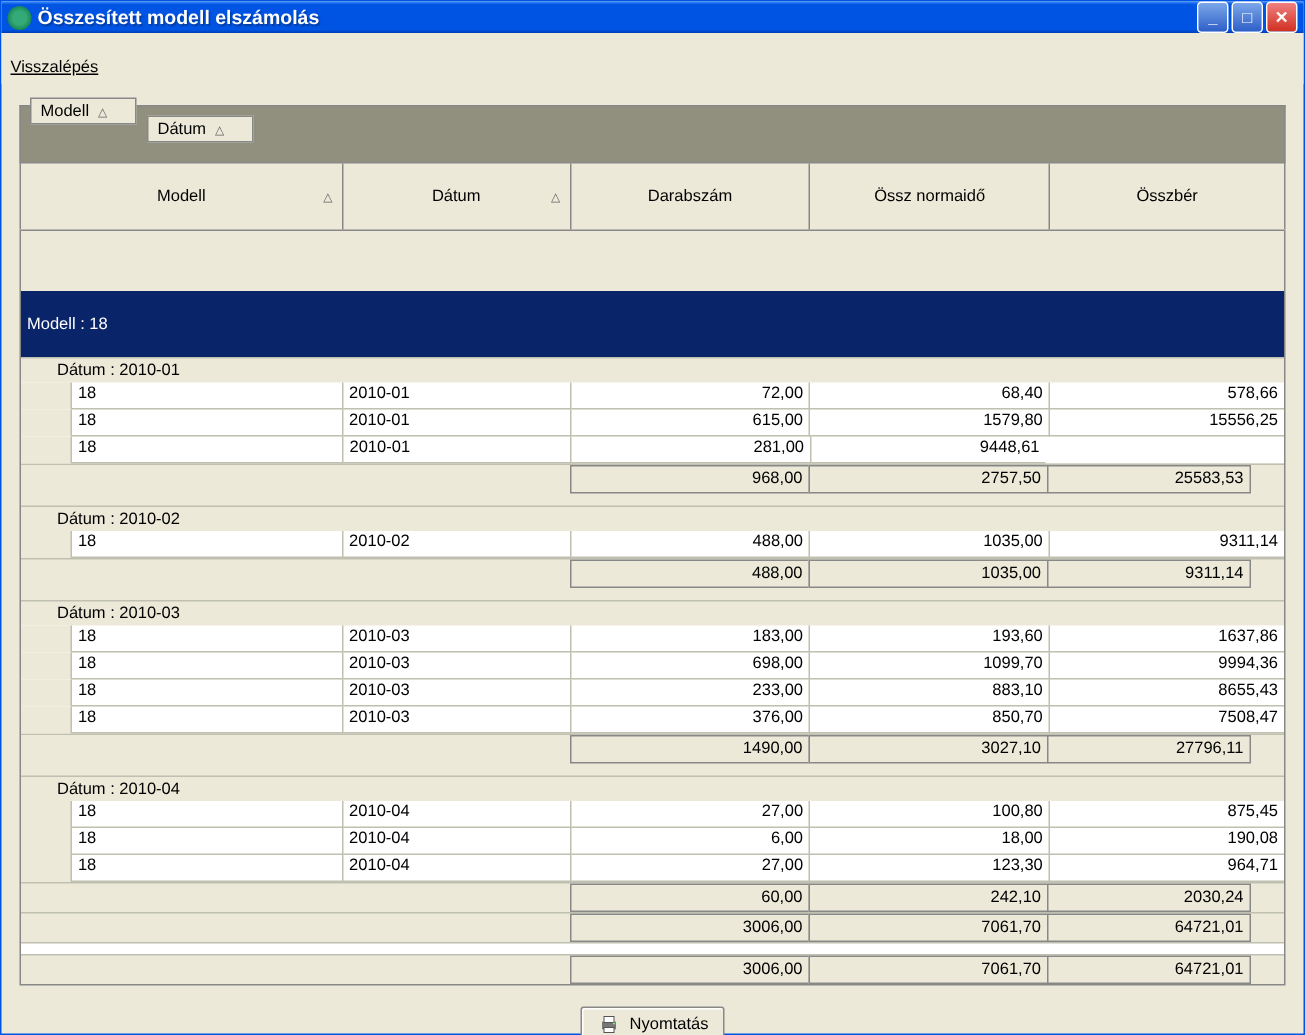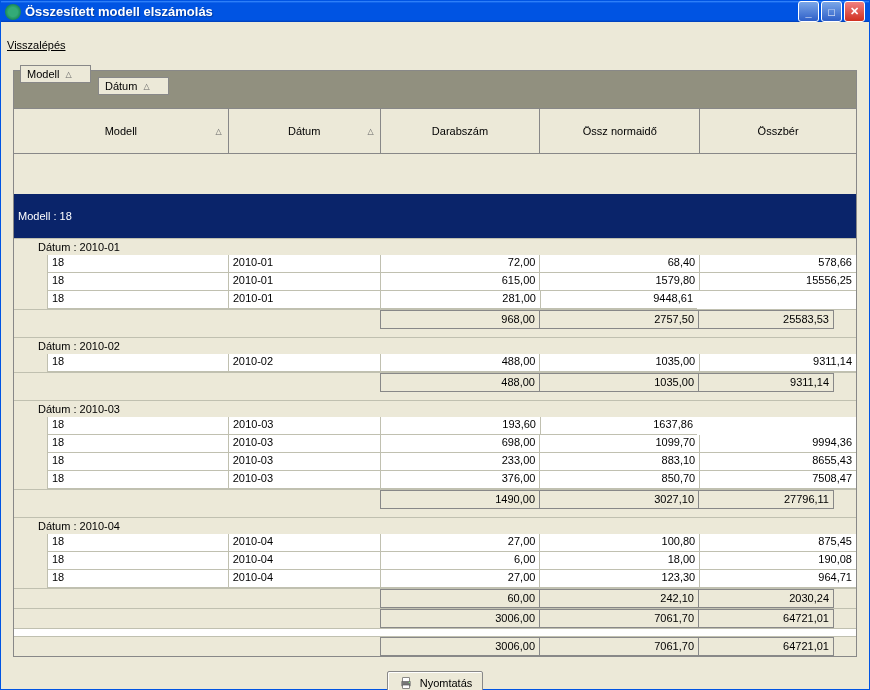"183,00" div.cell { html: none -> <div>183,00</div> }
